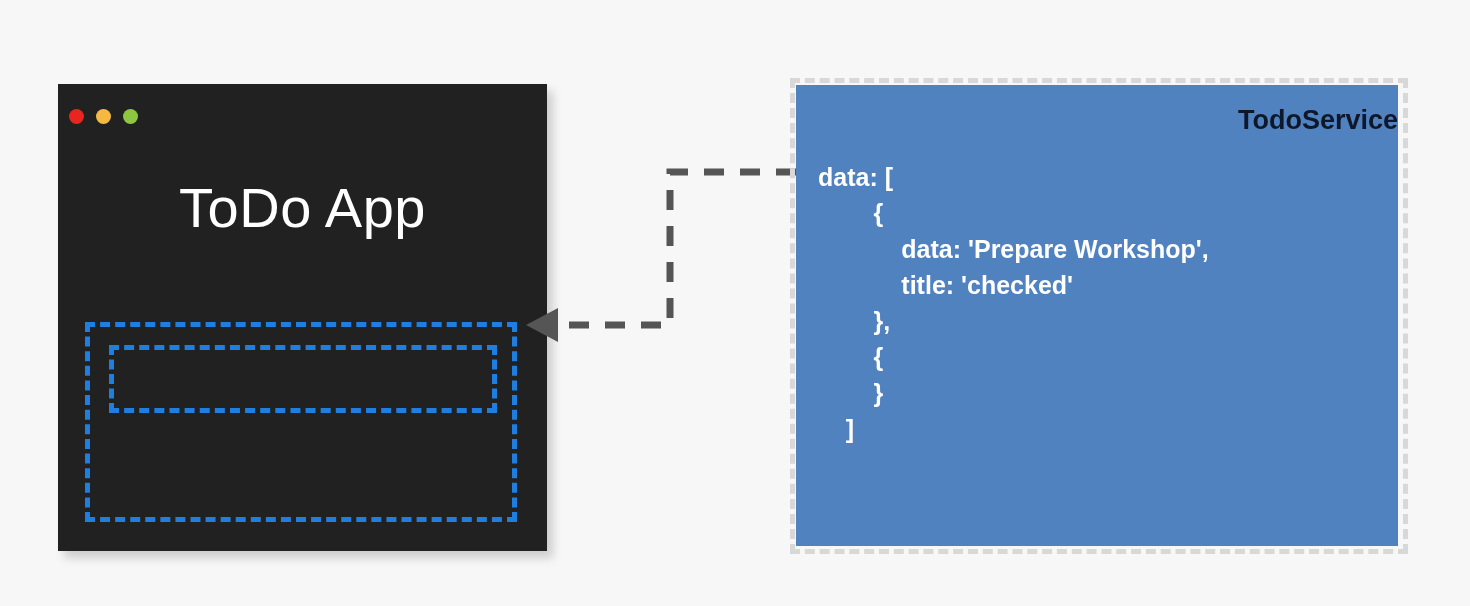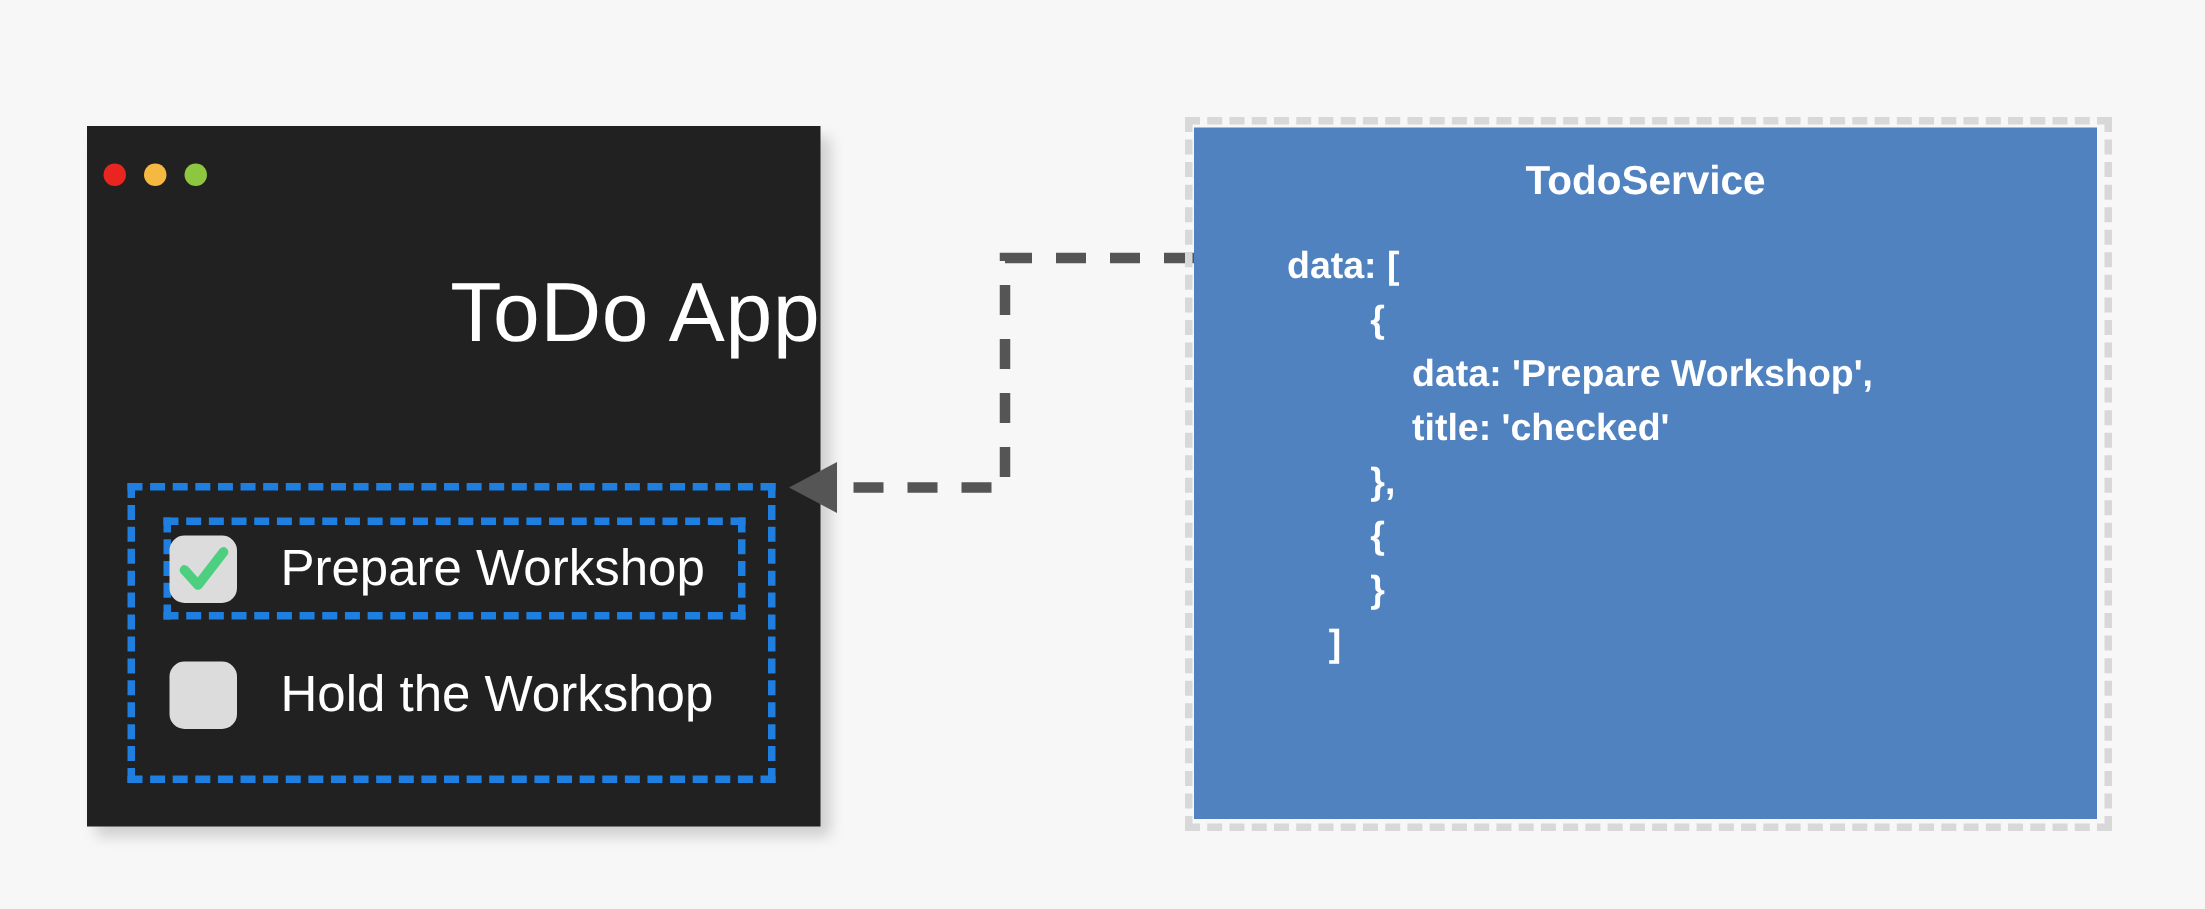"TodoService" #service-title { color: #ffffff -> #0f172a; text-align: center -> right }
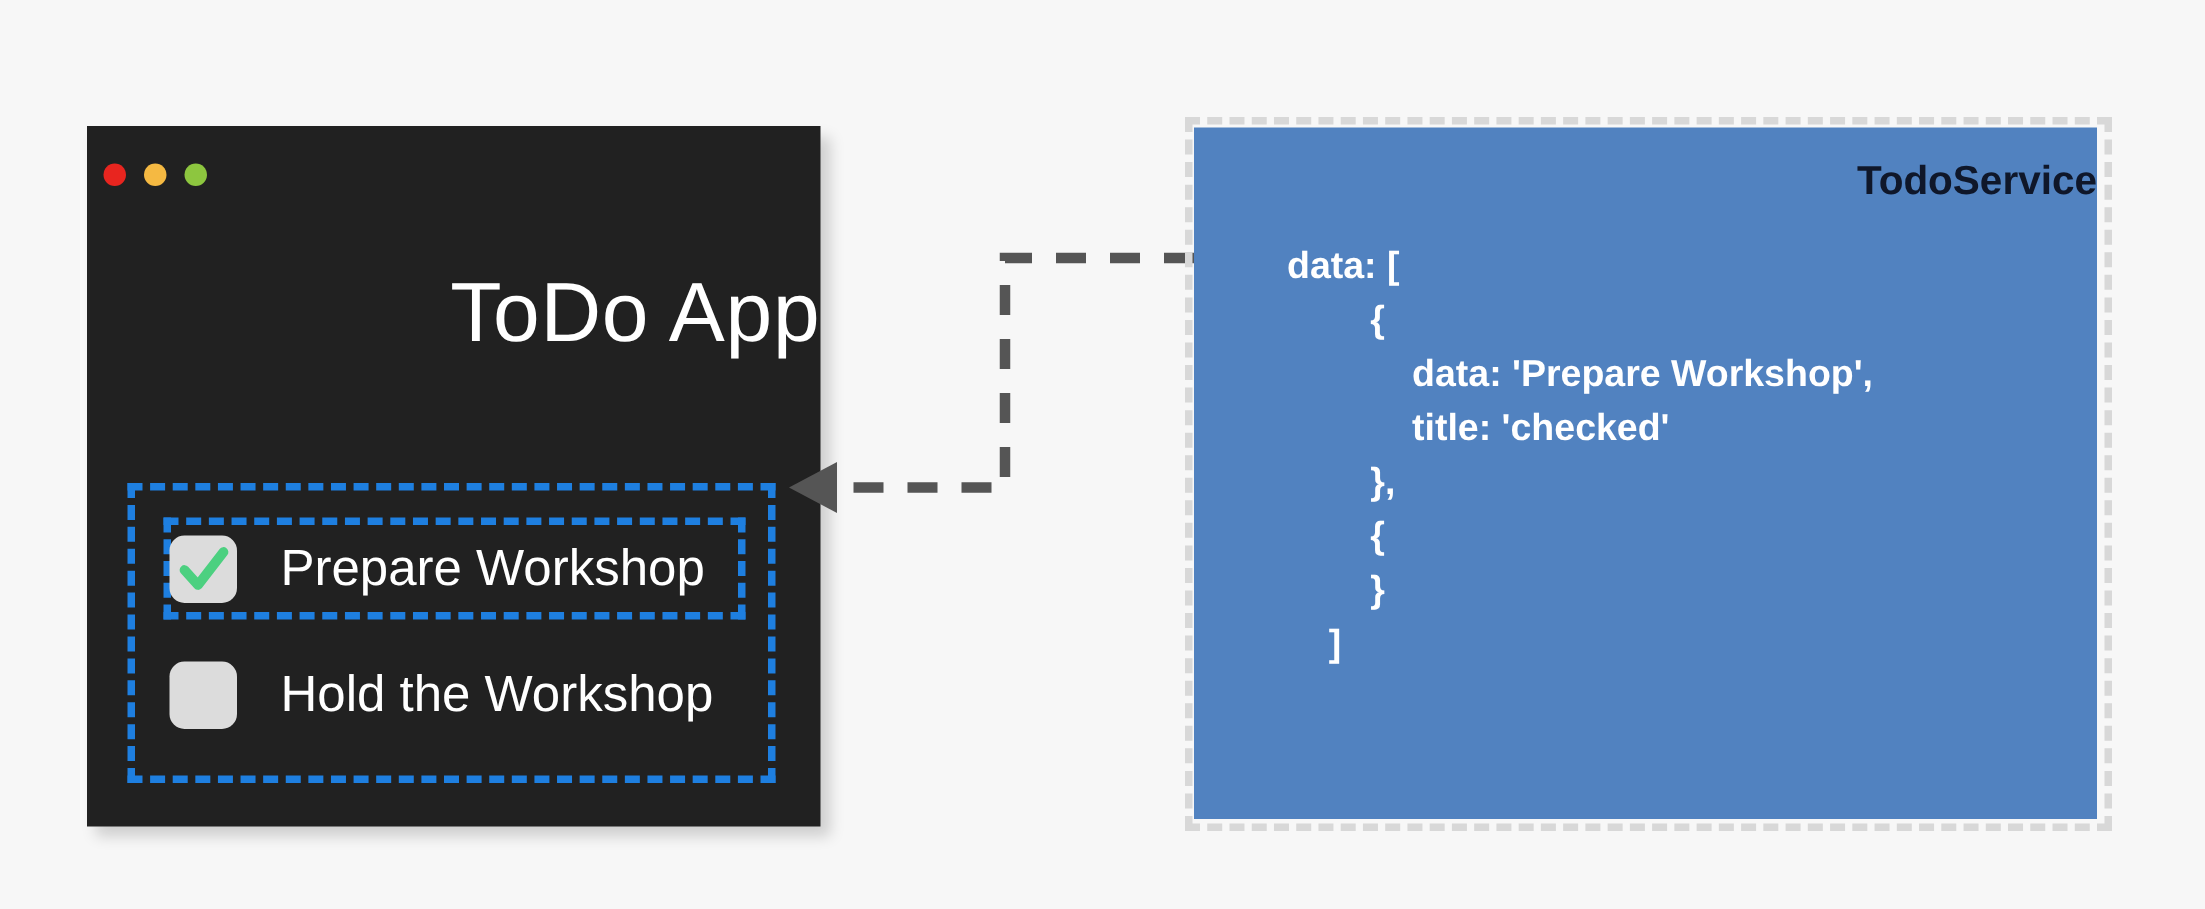"ToDo App" #app-title { text-align: right -> center }
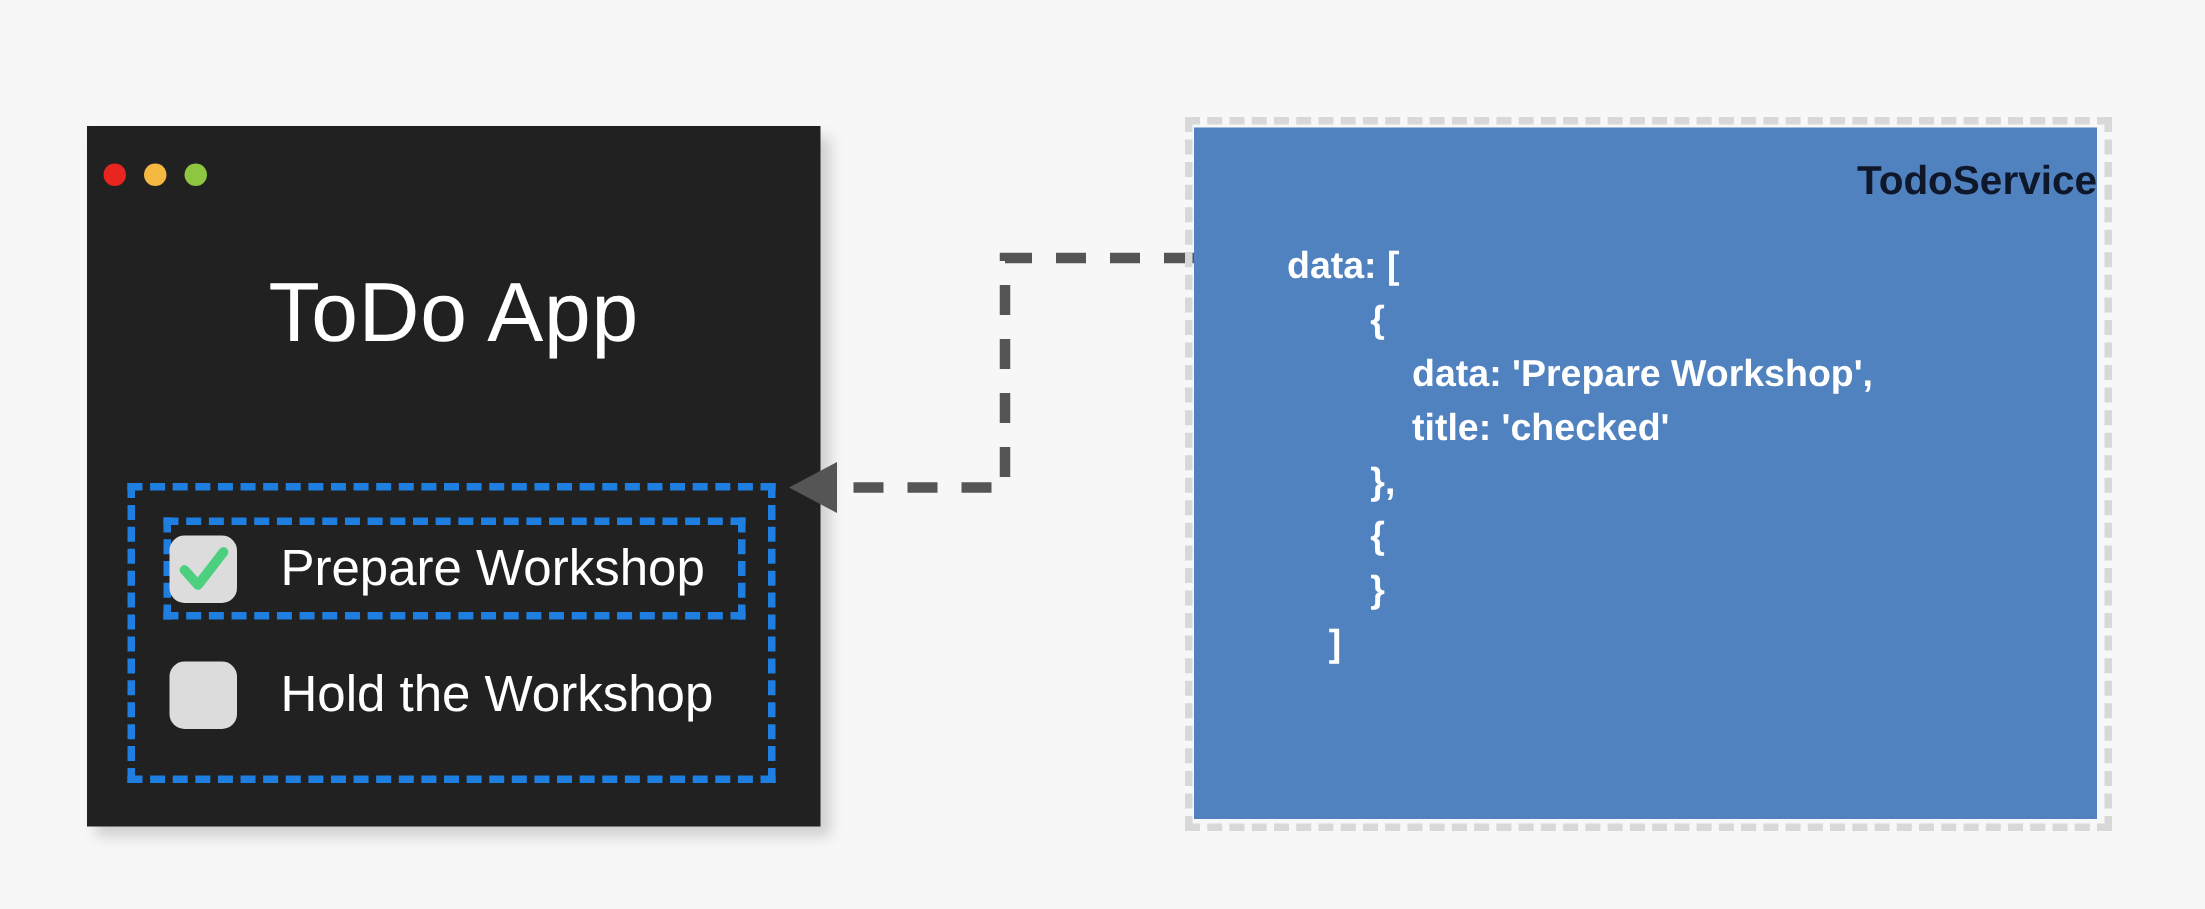"data: [" .code-line { margin-left: 40px -> none }
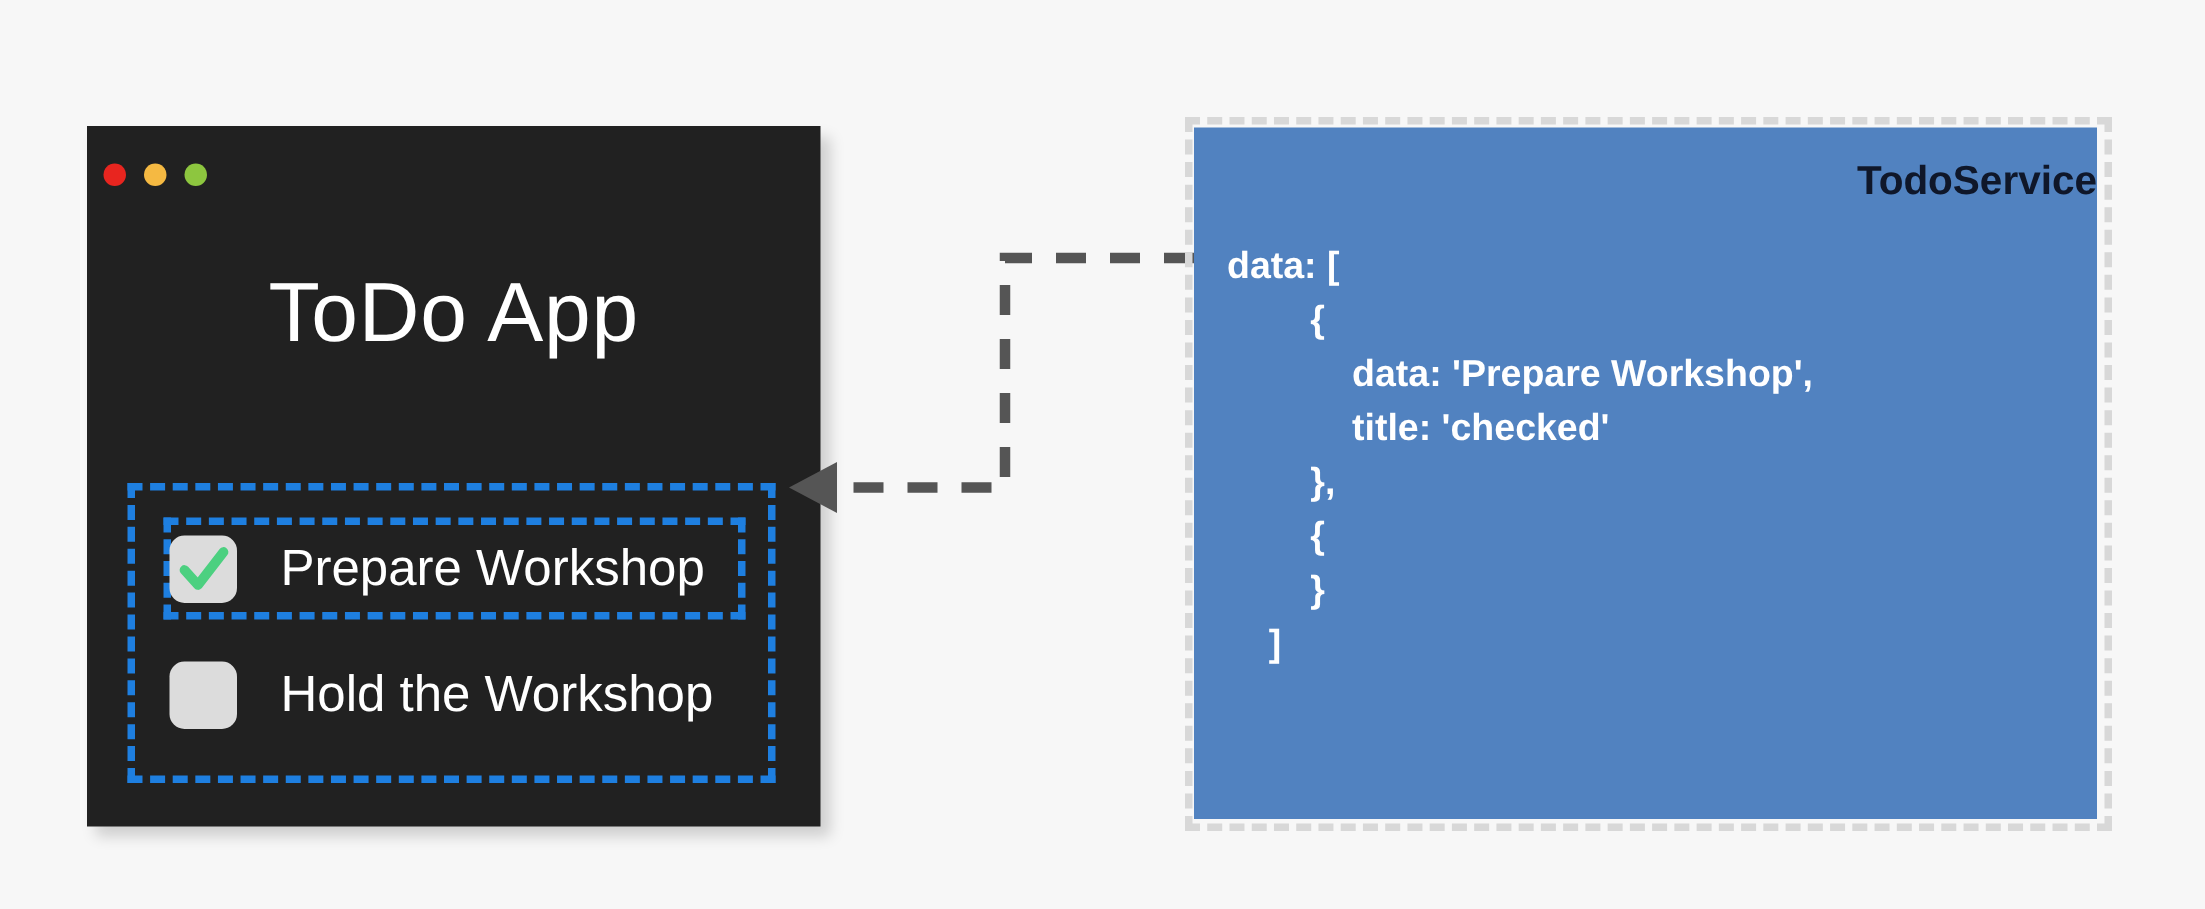"Prepare Workshop" div { html: <div> <div> <span> <svg> <path></path> </svg> </span> <span>Prepare Workshop</span> </div> <div> <span></span> <span>Hold the Workshop</span> </div> </div> -> none }
